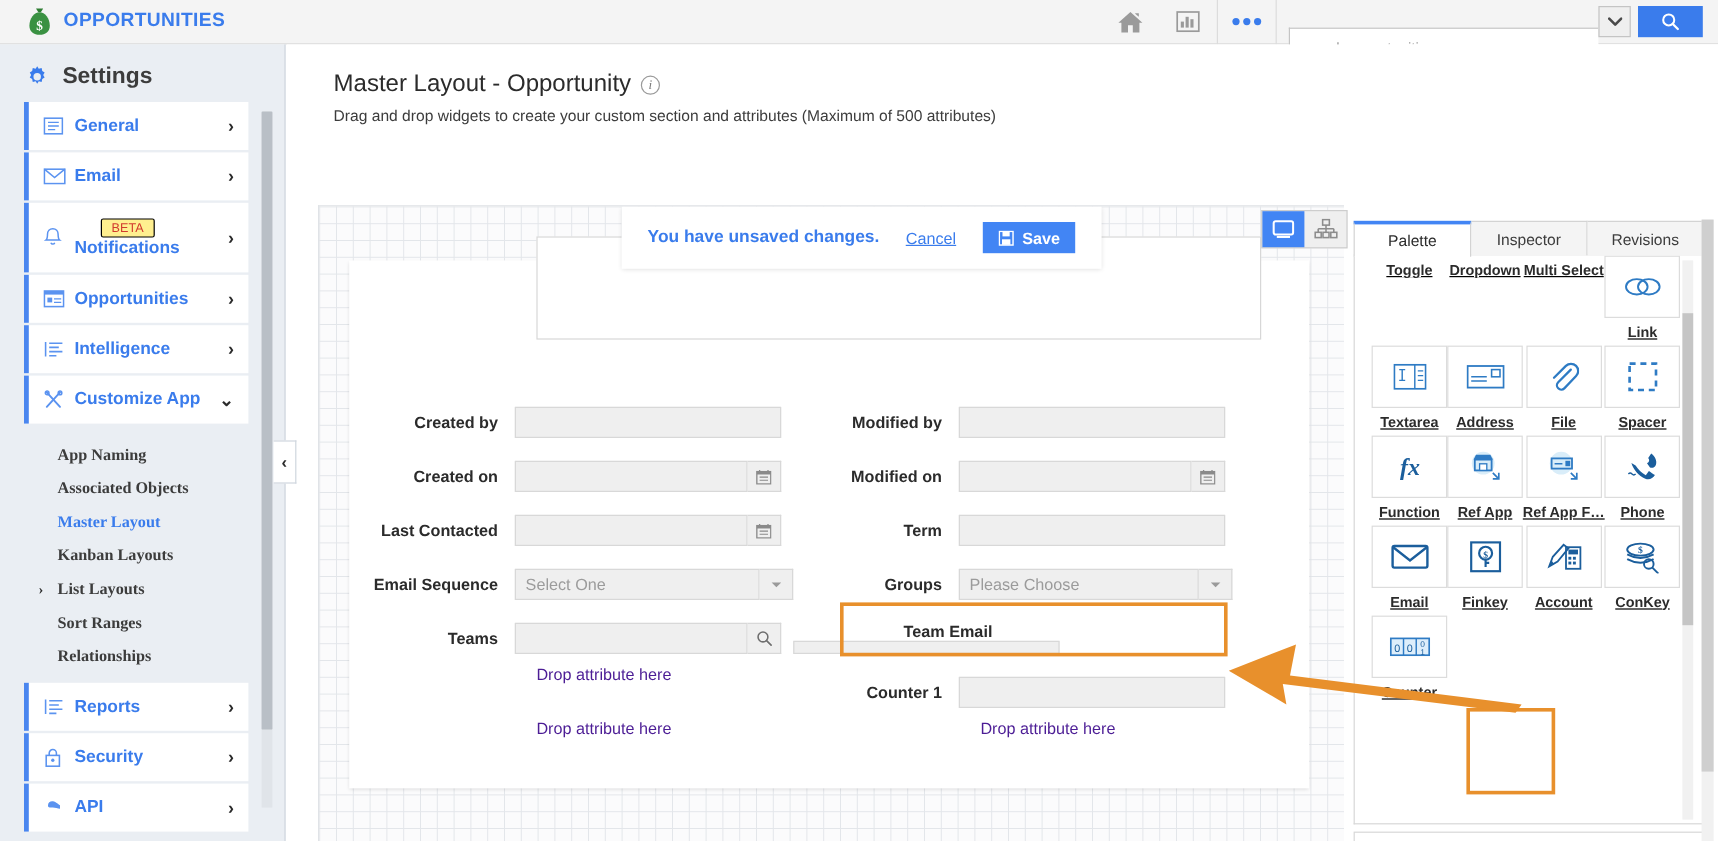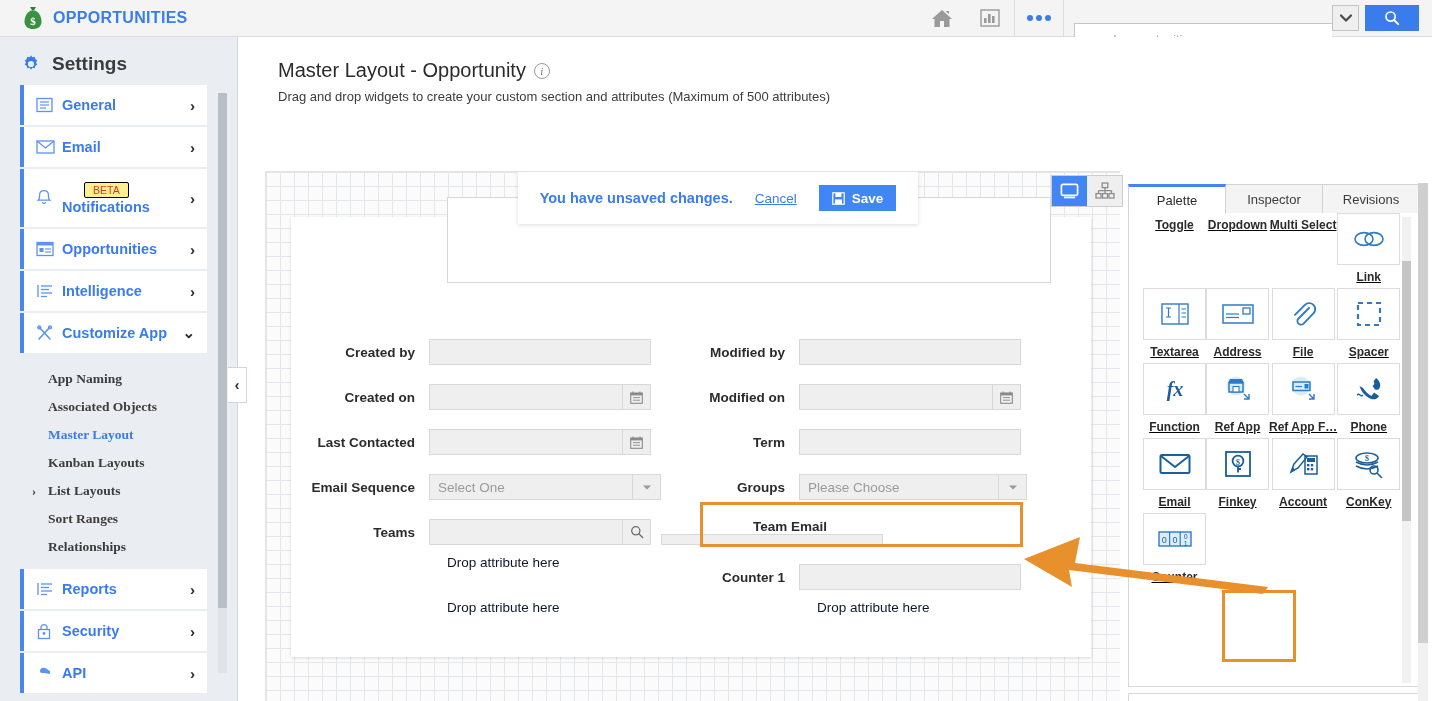"Drop attribute here" .drop-hint { color: #0f172a -> #4c1d95 }
